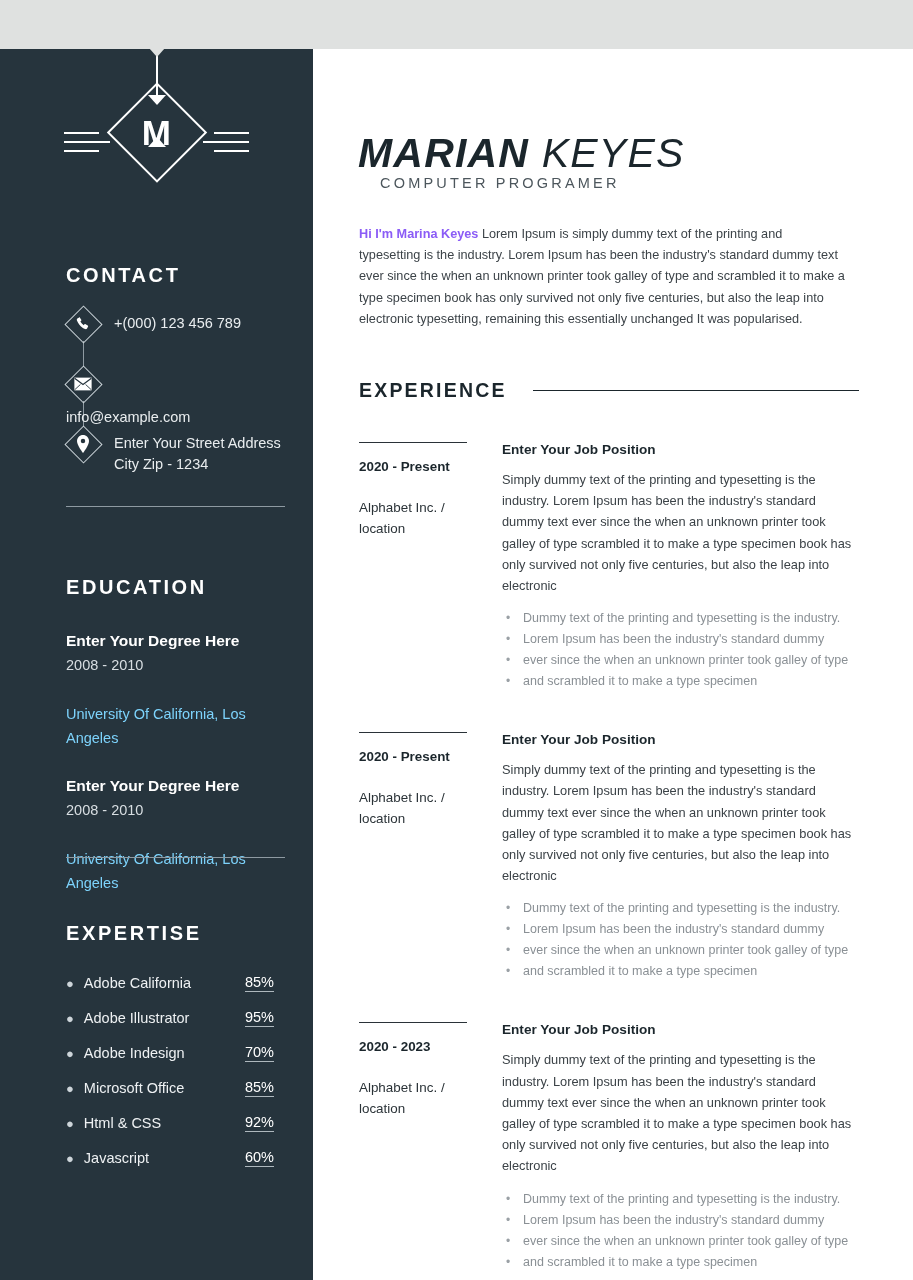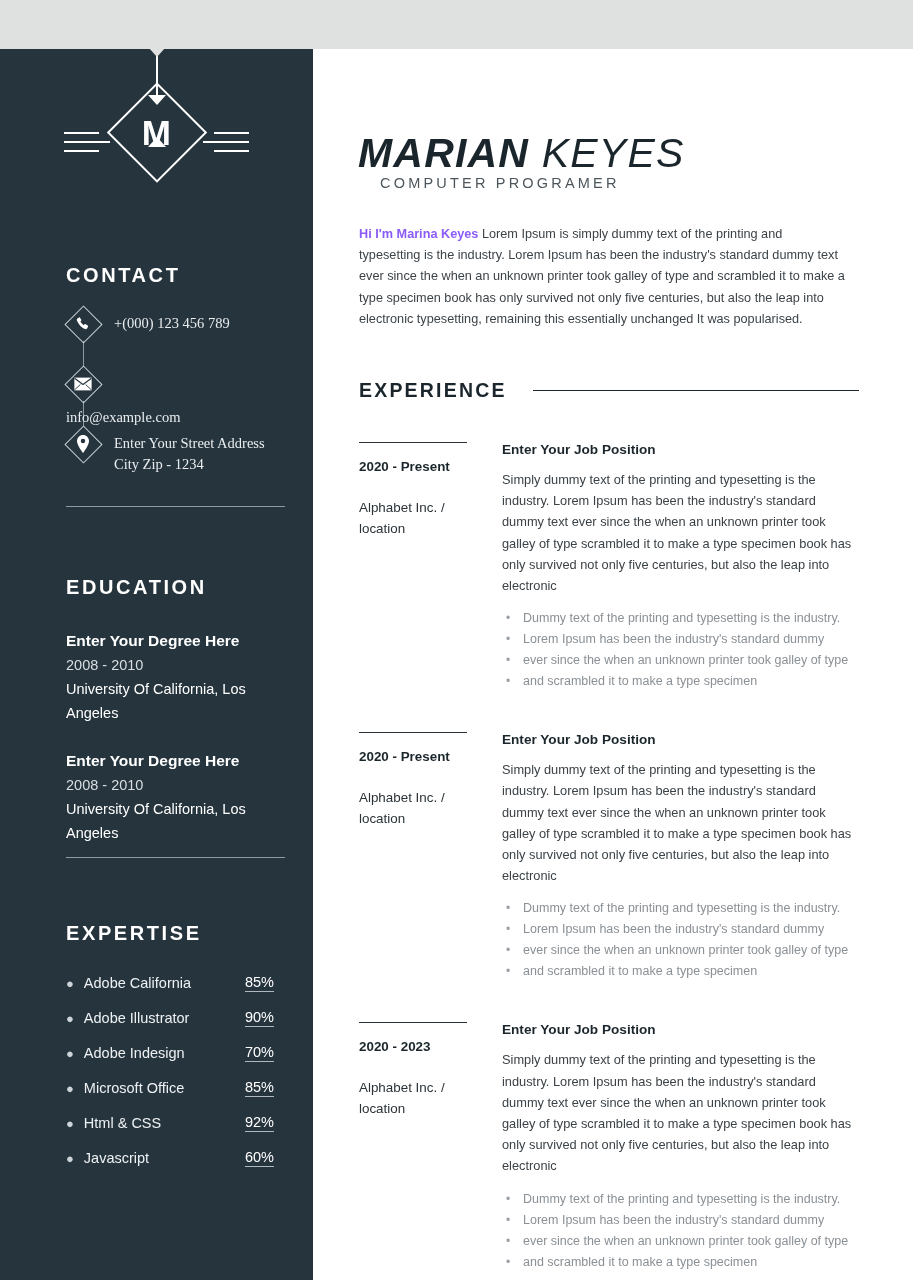"+(000) 123 456 789" .contact-text { font-family: Liberation Serif, serif -> none }
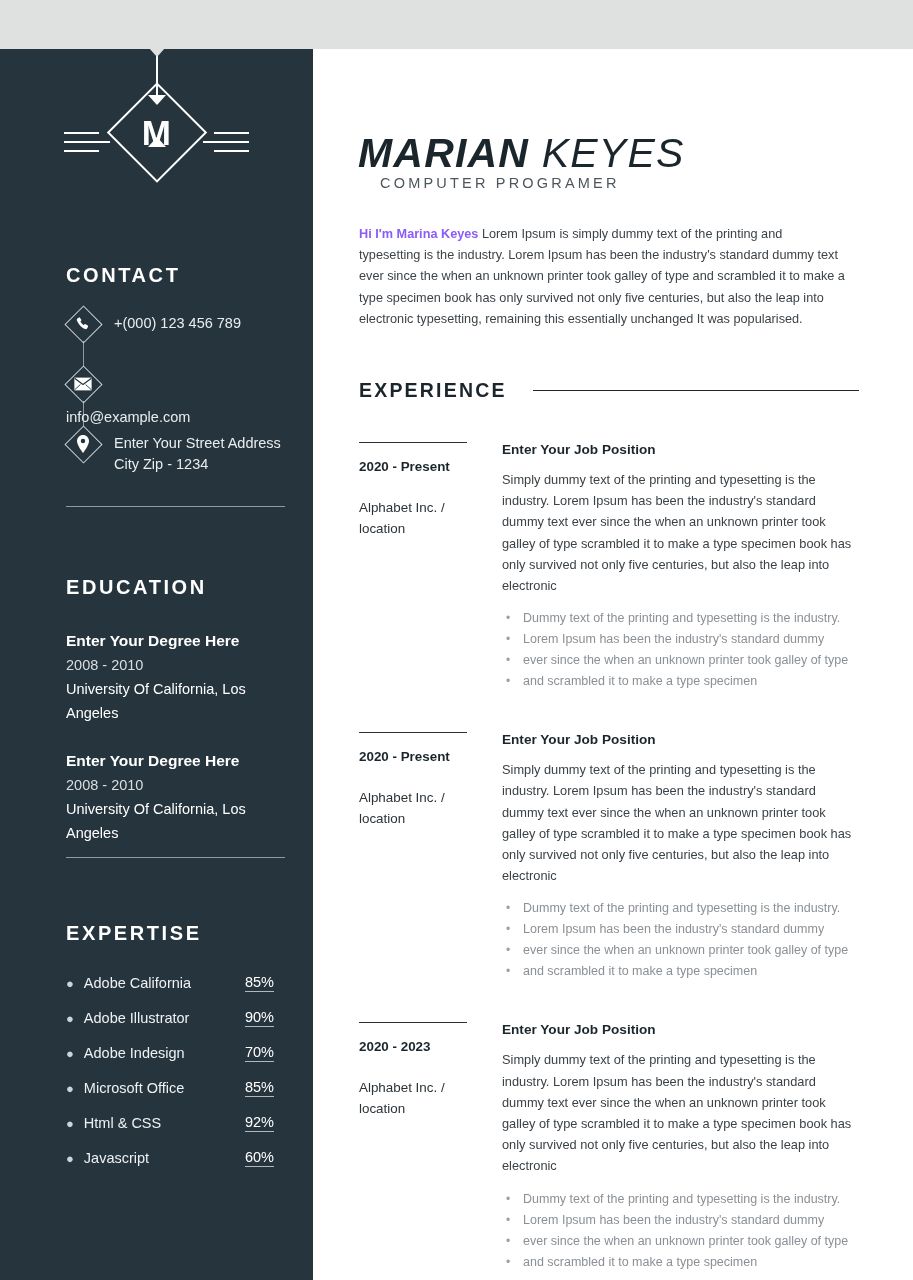"University Of California, Los Angeles" .edu-school { color: #ffffff -> #7dd3fc; margin-top: none -> 25px }
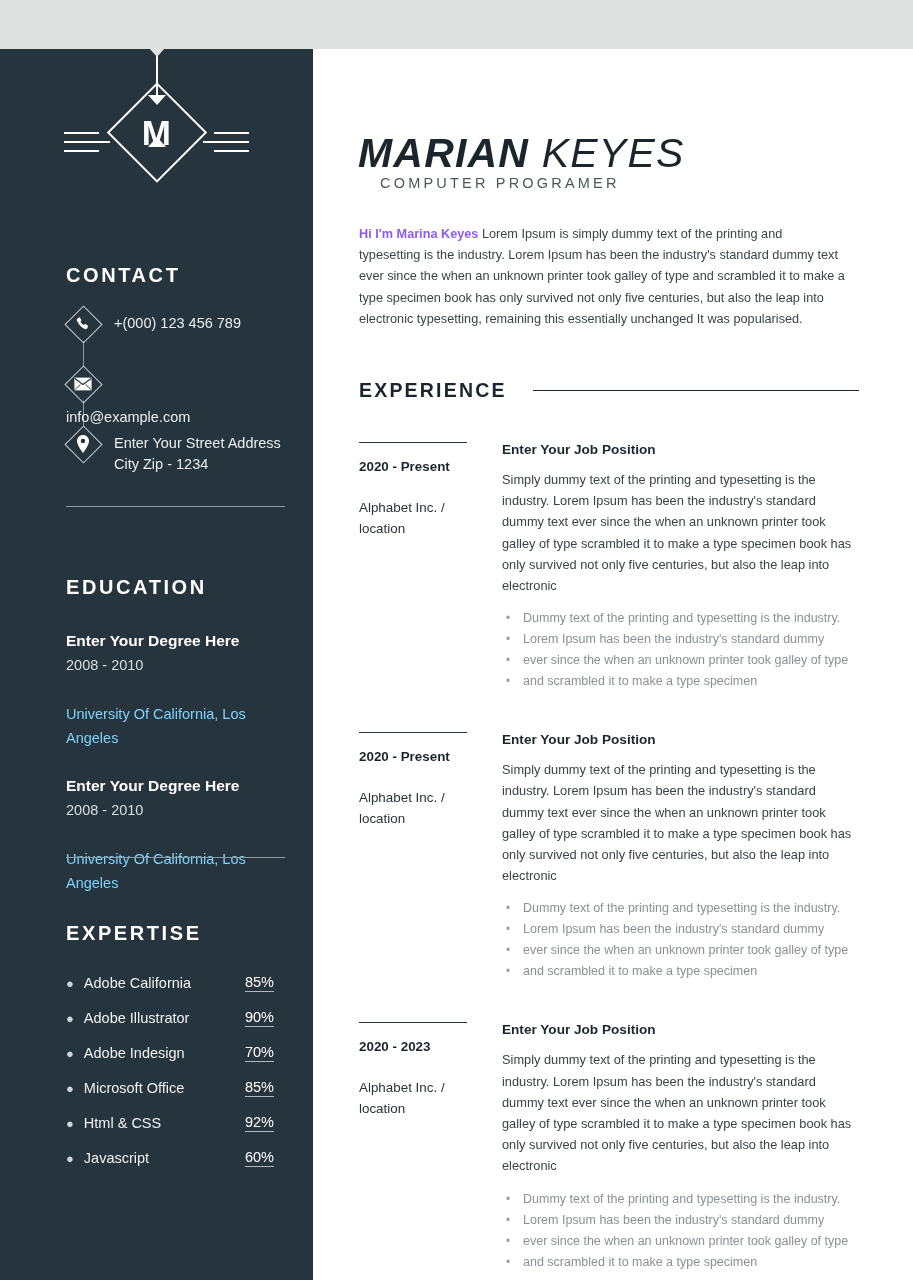"90%" span.exp-pct { text: 90% -> 95% }
